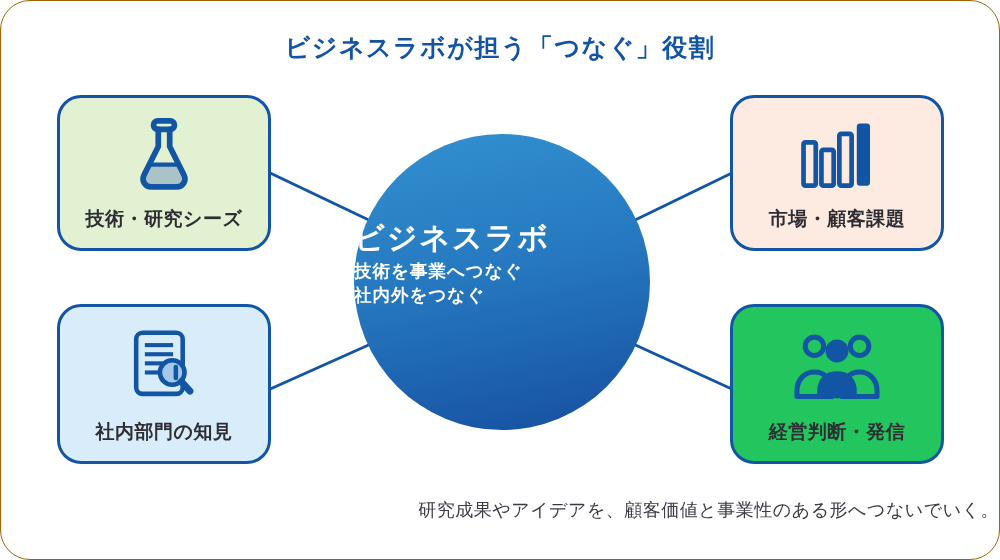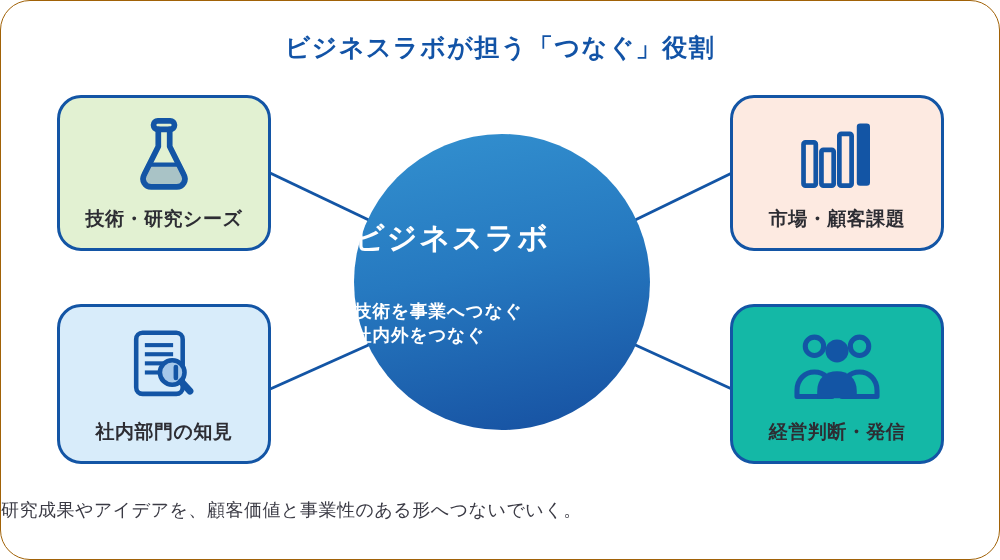"技術を事業へつなぐ" .center-sub1 { margin-top: 40px -> none }
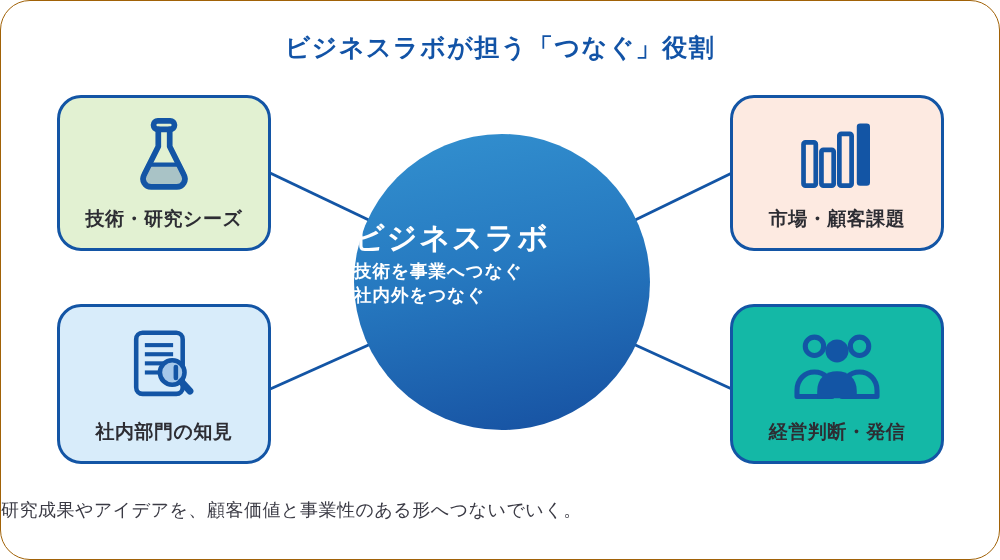"経営判断・発信" div.node { background-color: #14b8a6 -> #22c55e }
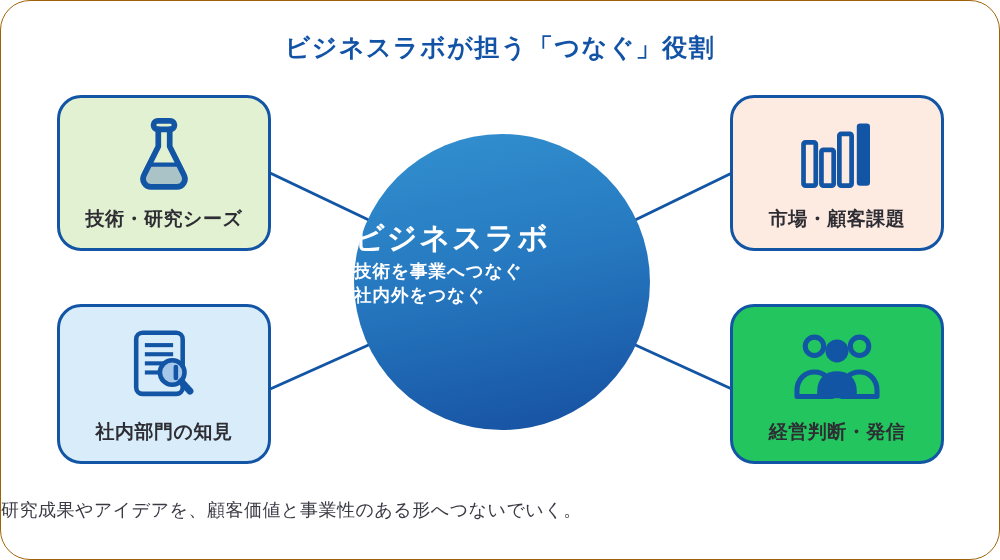"研究成果やアイデアを、顧客価値と事業性のある形へつないでいく。" .caption { text-align: left -> right }
